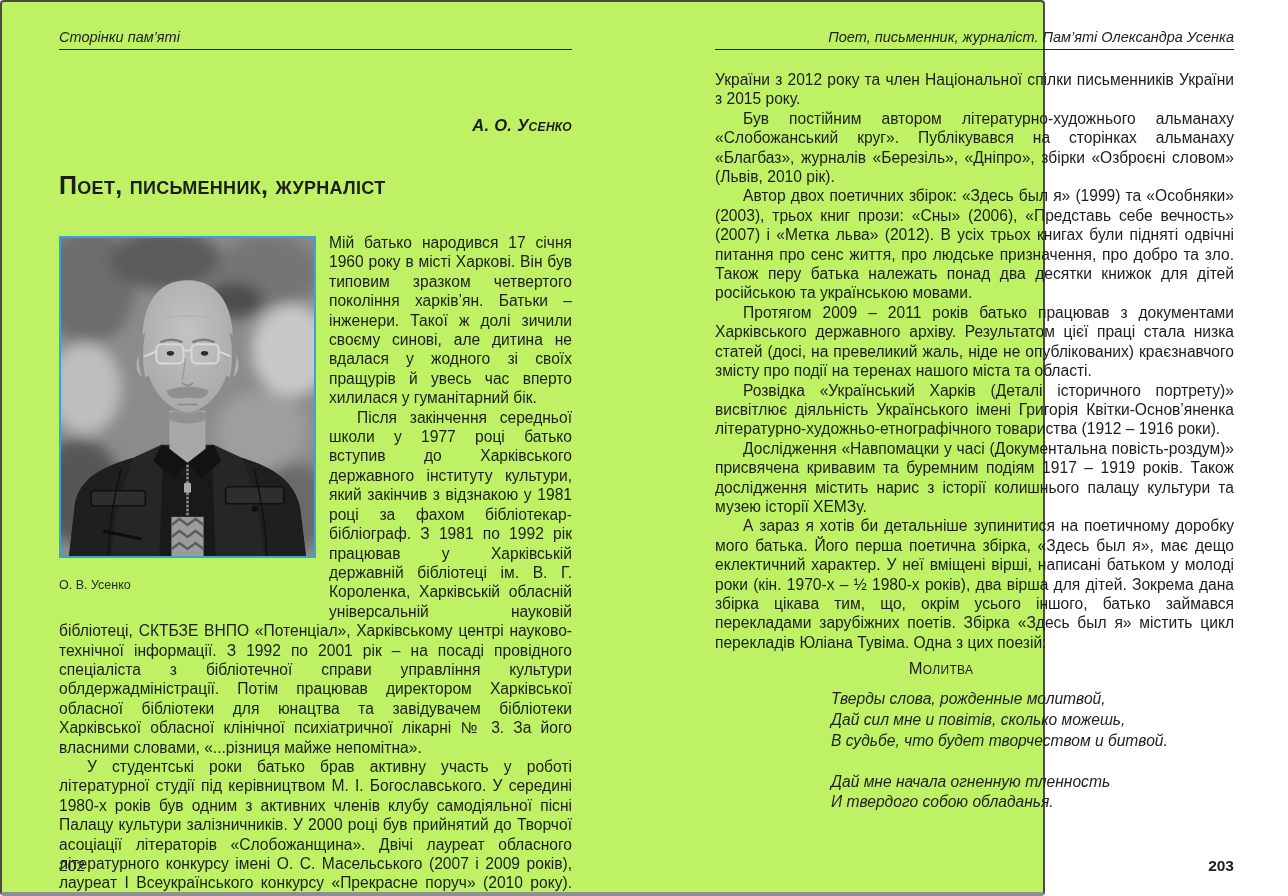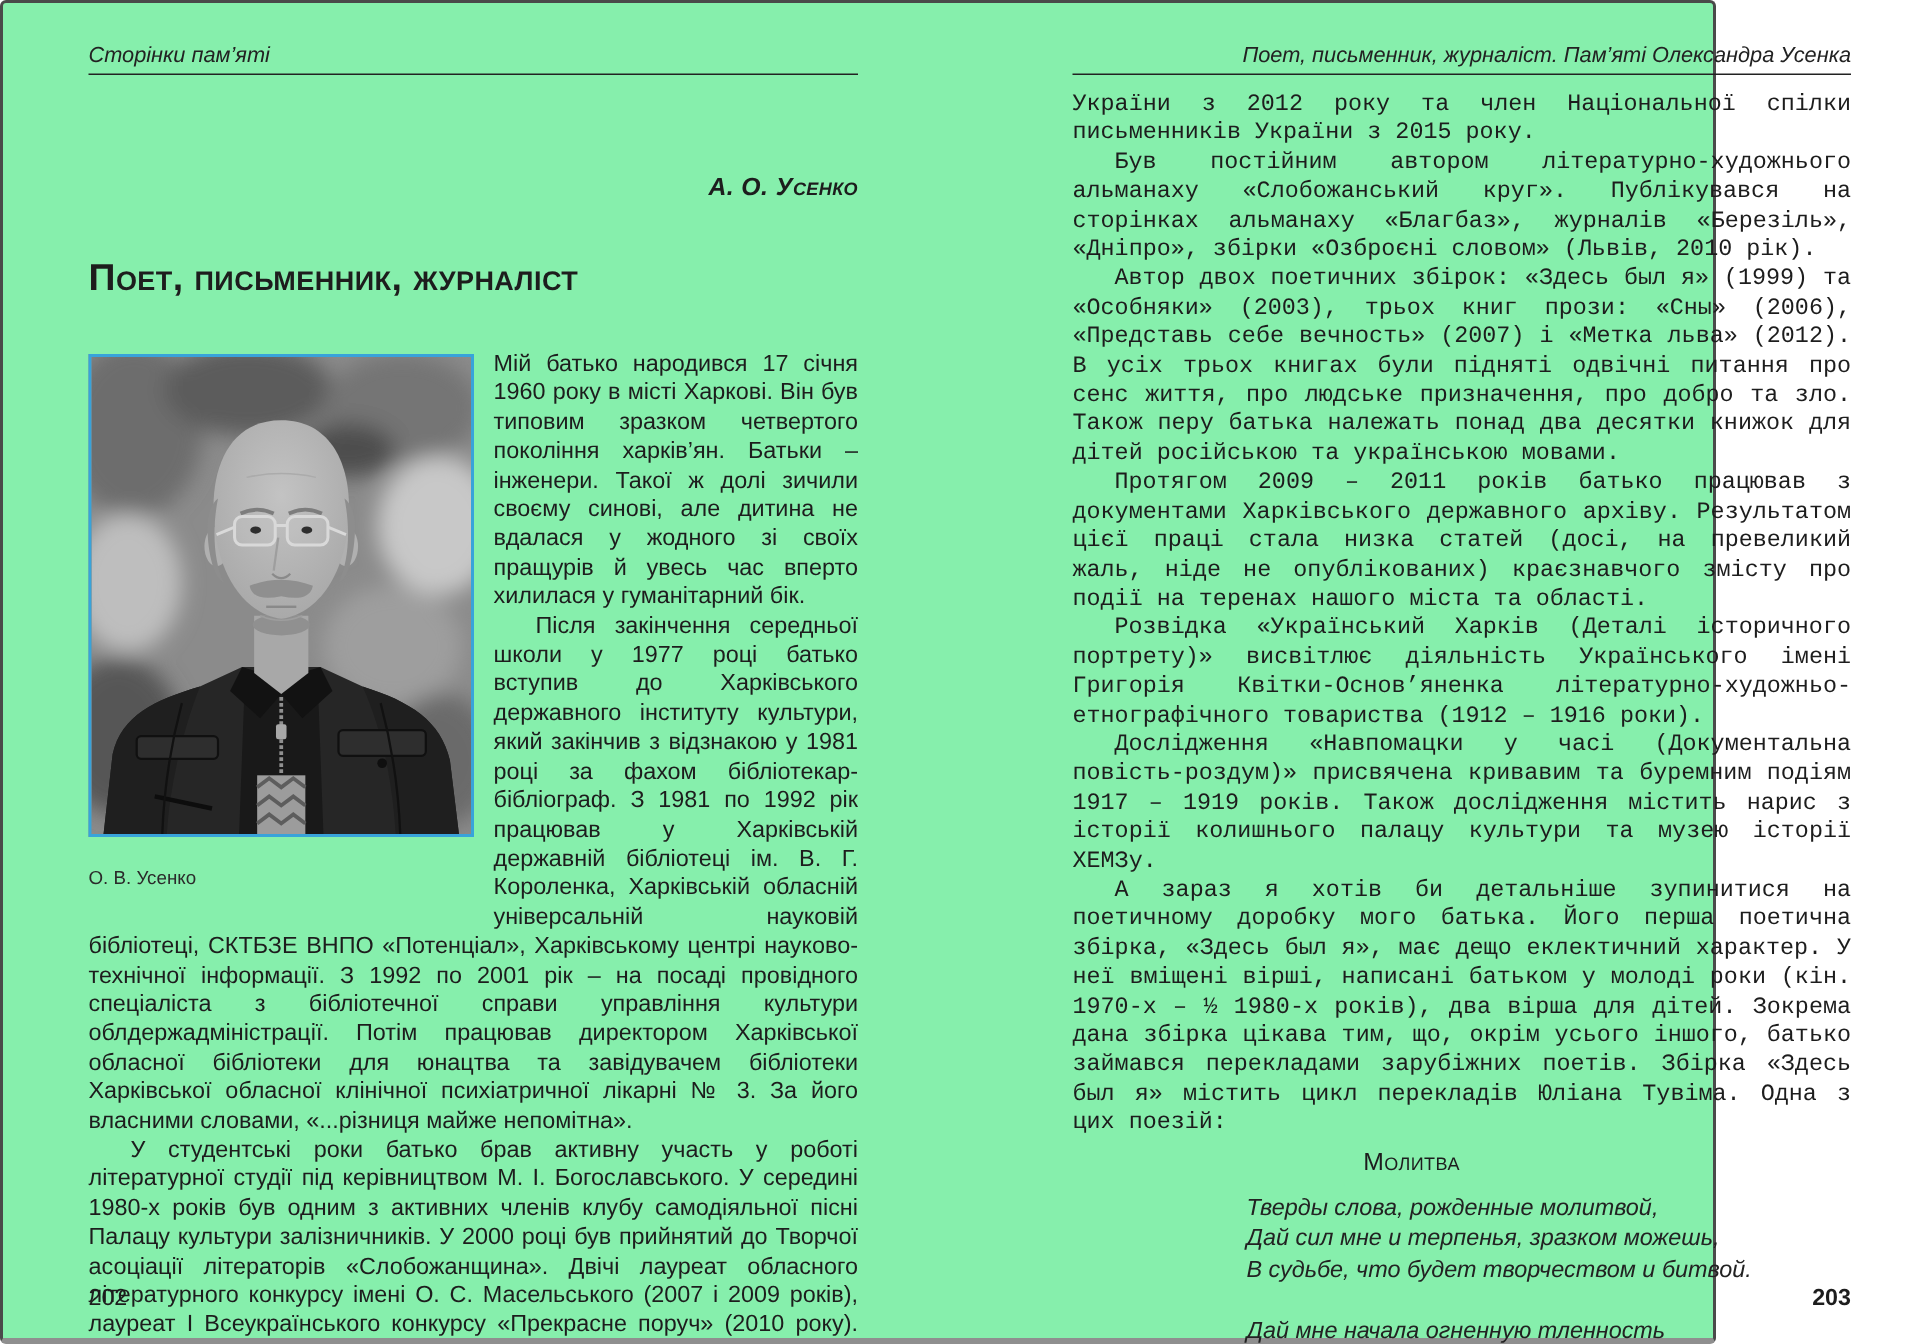"Сторінки пам’яті" .sheet { background: #86efac -> #bef264; width: 1144px -> 1045px }
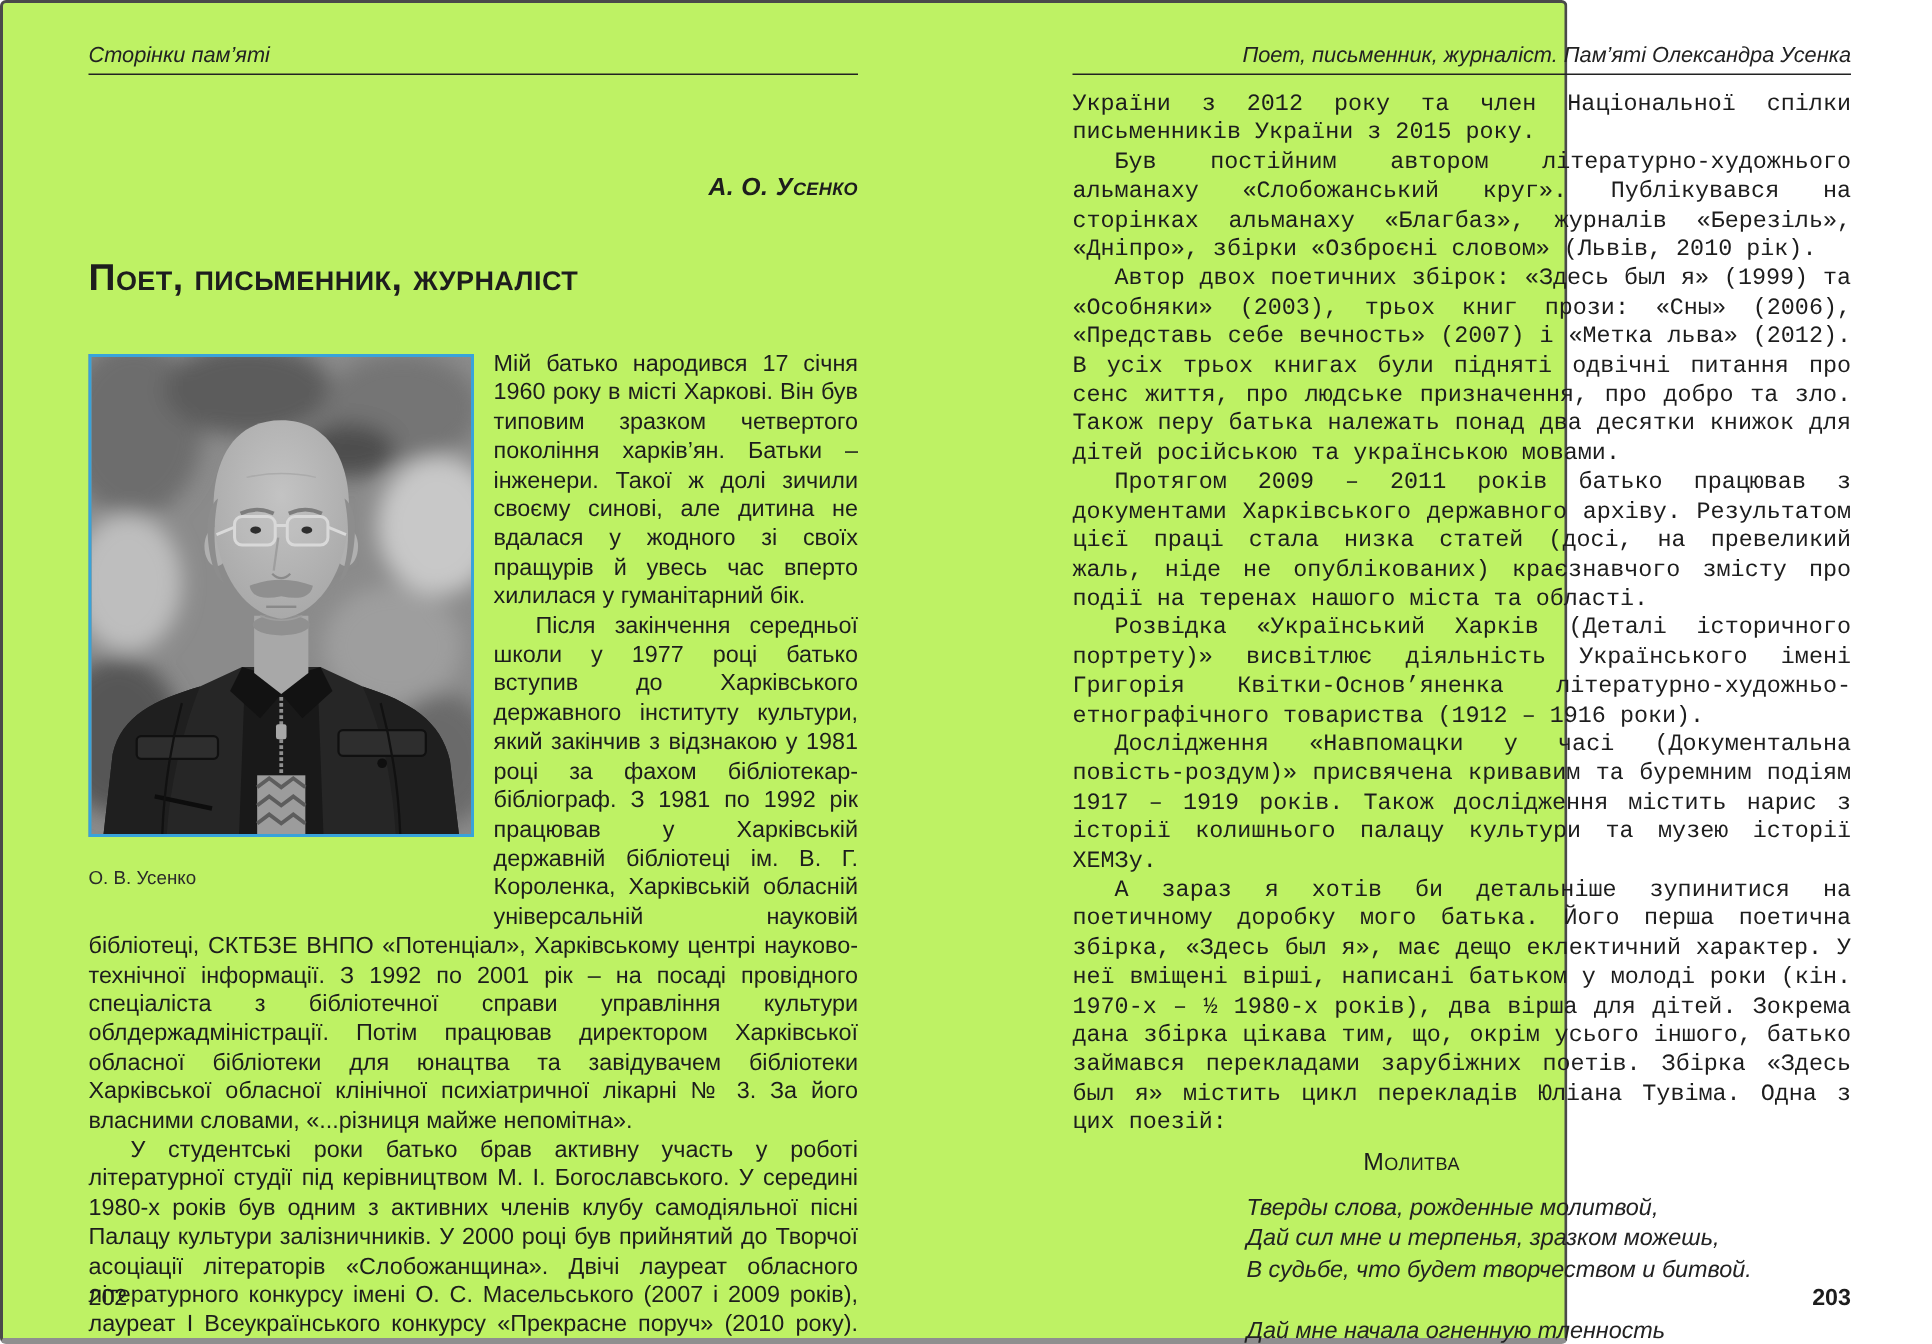"України з 2012 року та" .page-right .body-text { font-family: Liberation Mono, monospace -> none; margin-top: 10px -> 20px }
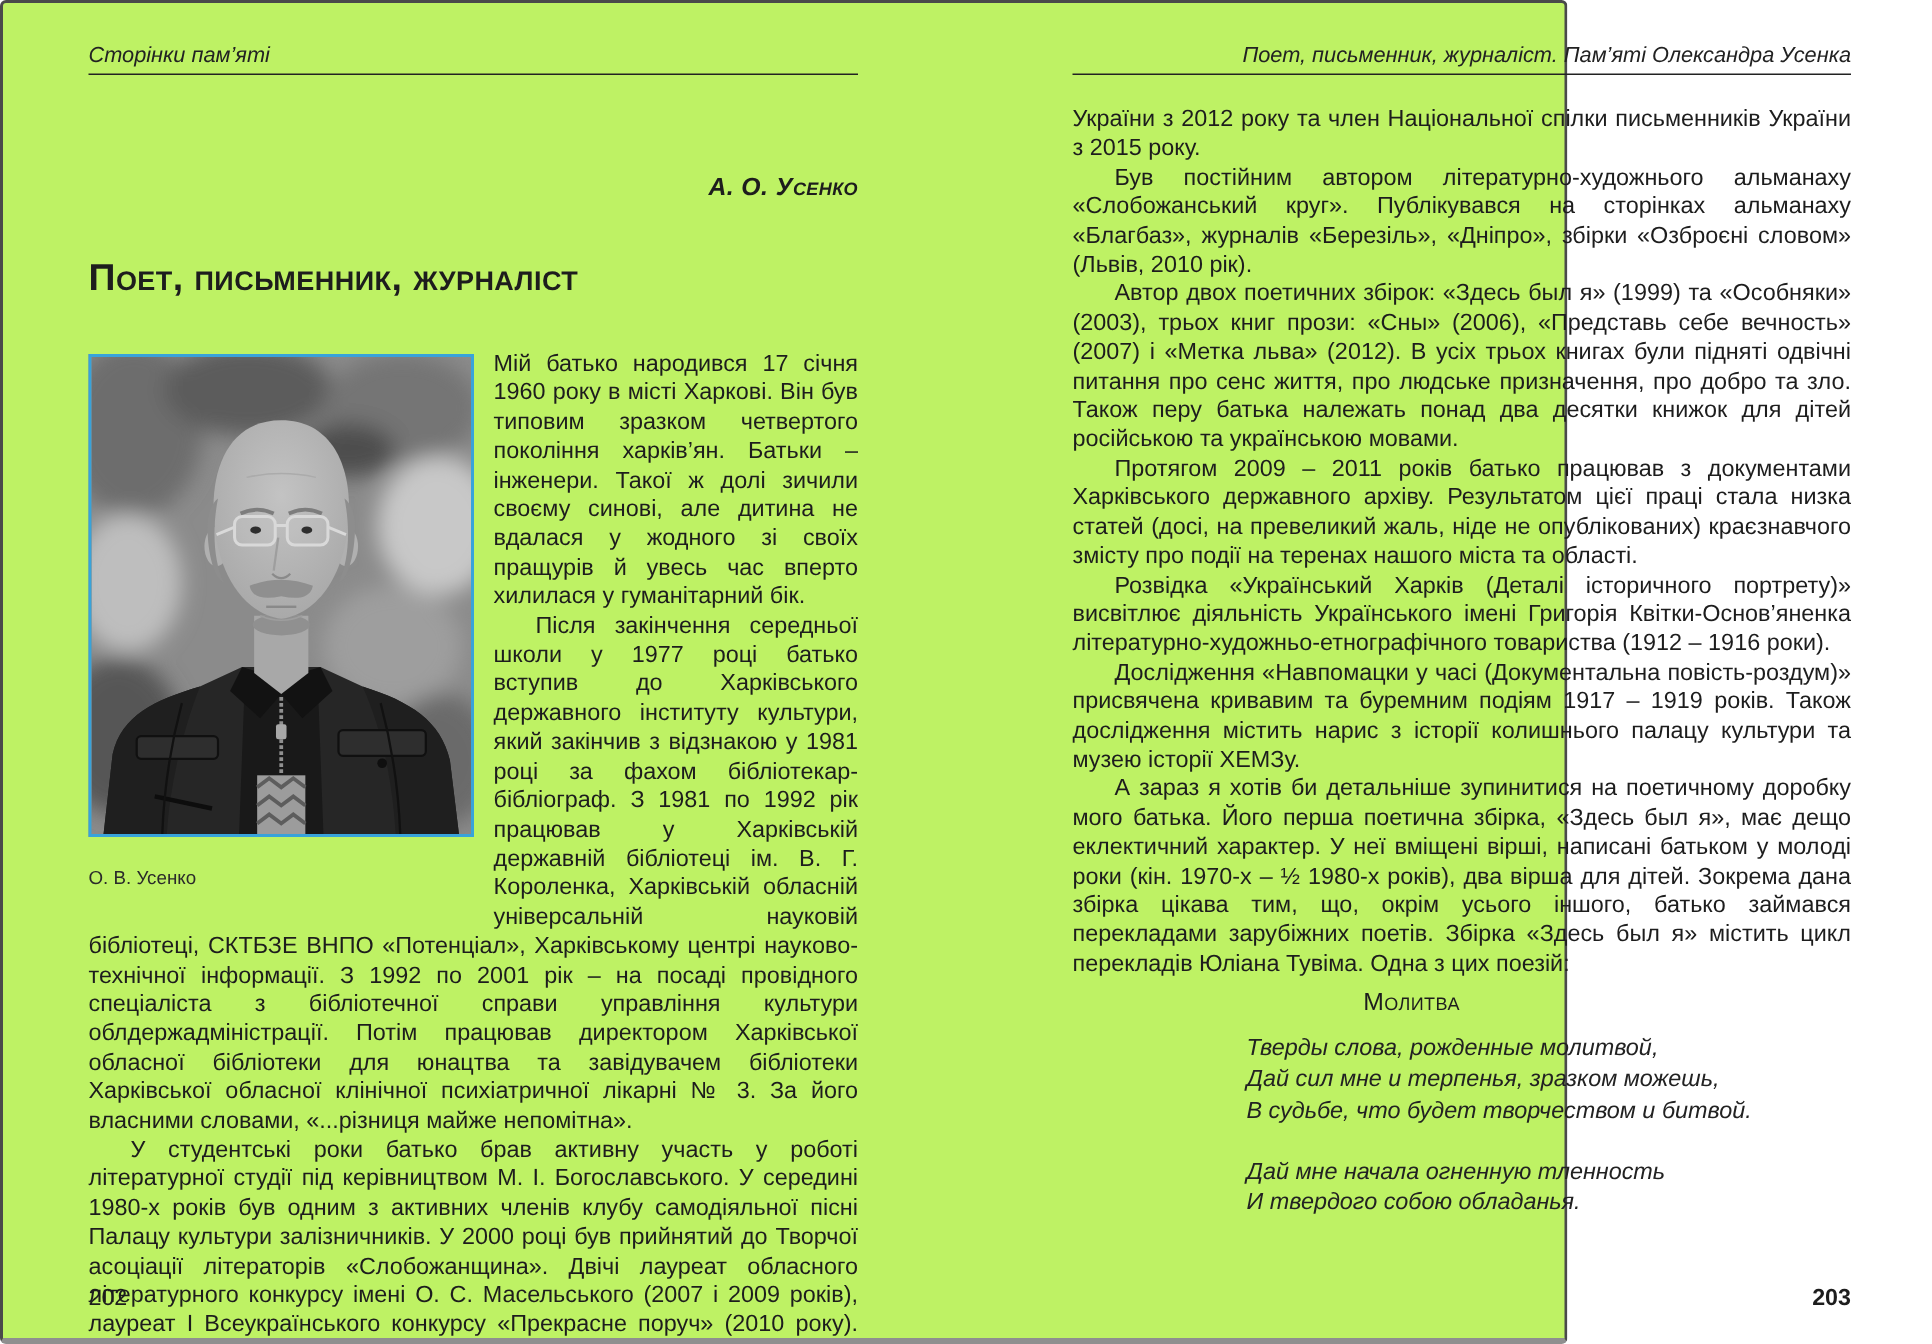"Дай сил мне и терпенья," div { text: терпенья, зразком -> повітів, сколько }
